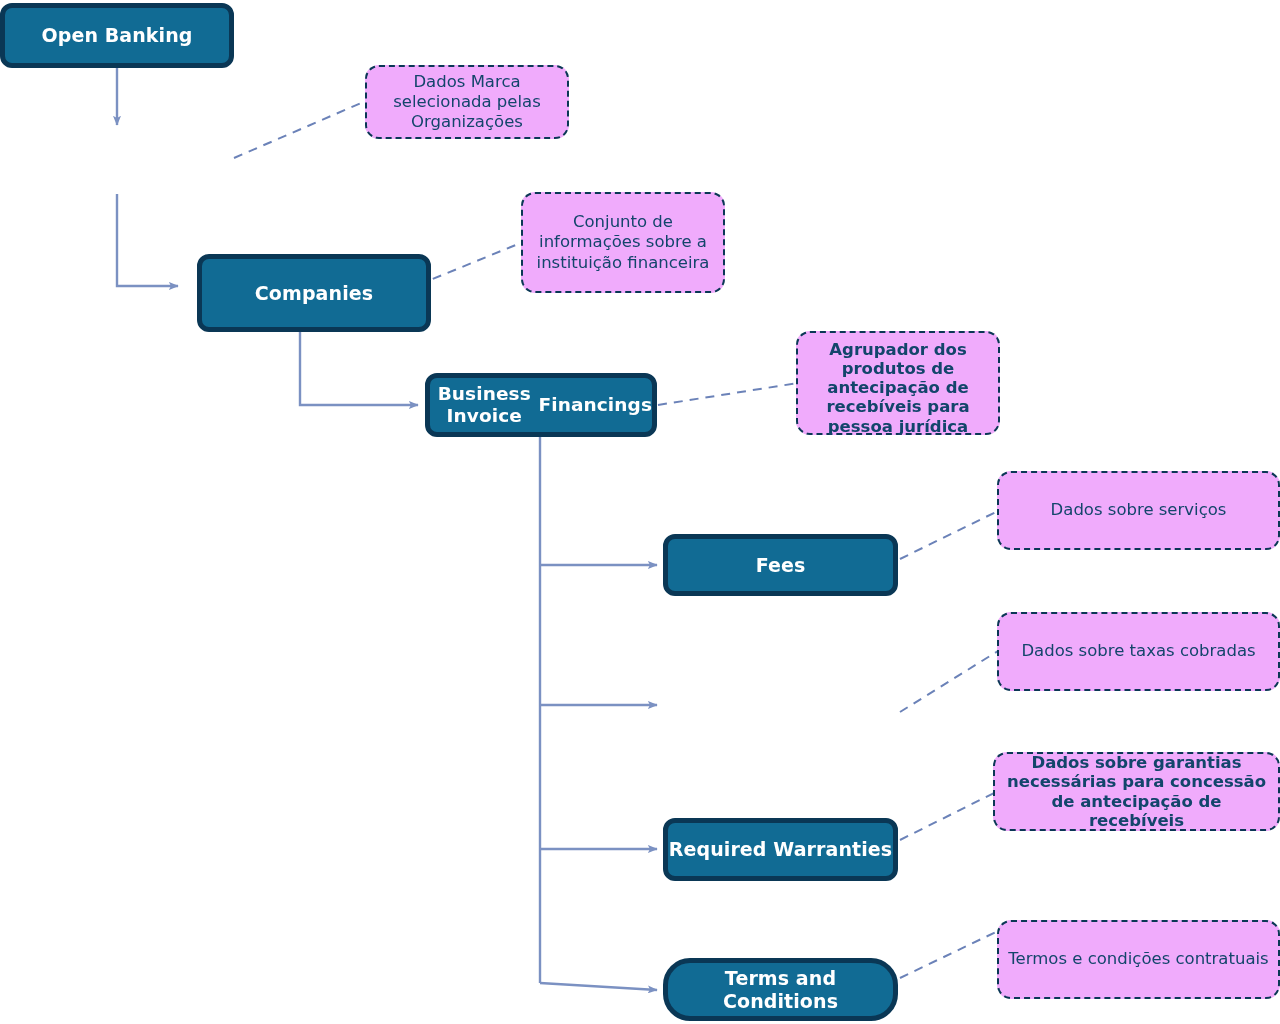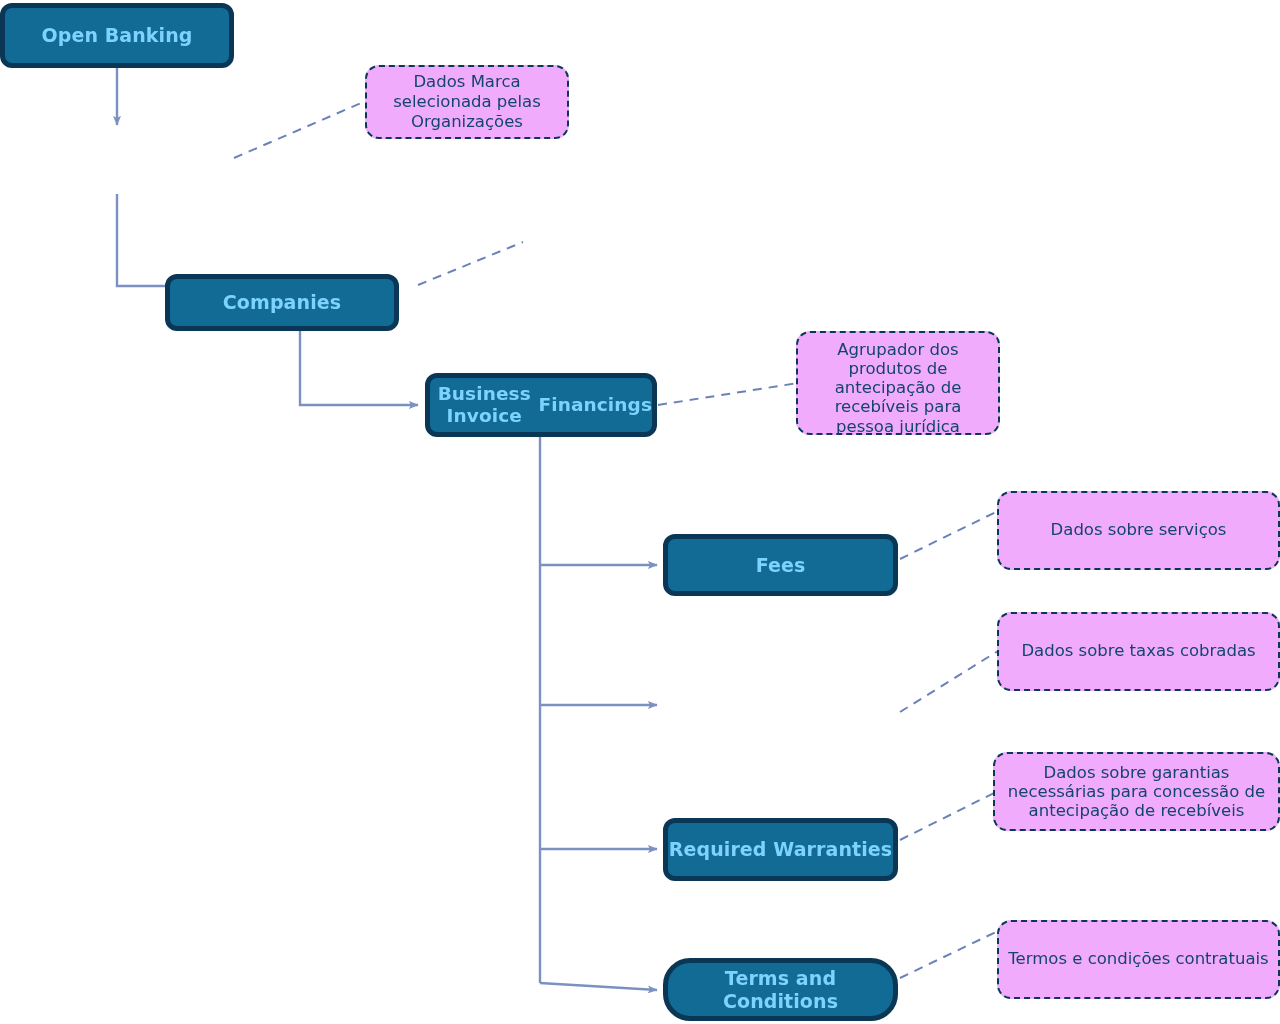"Open Banking" .node { color: #7dd3fc -> #ffffff }
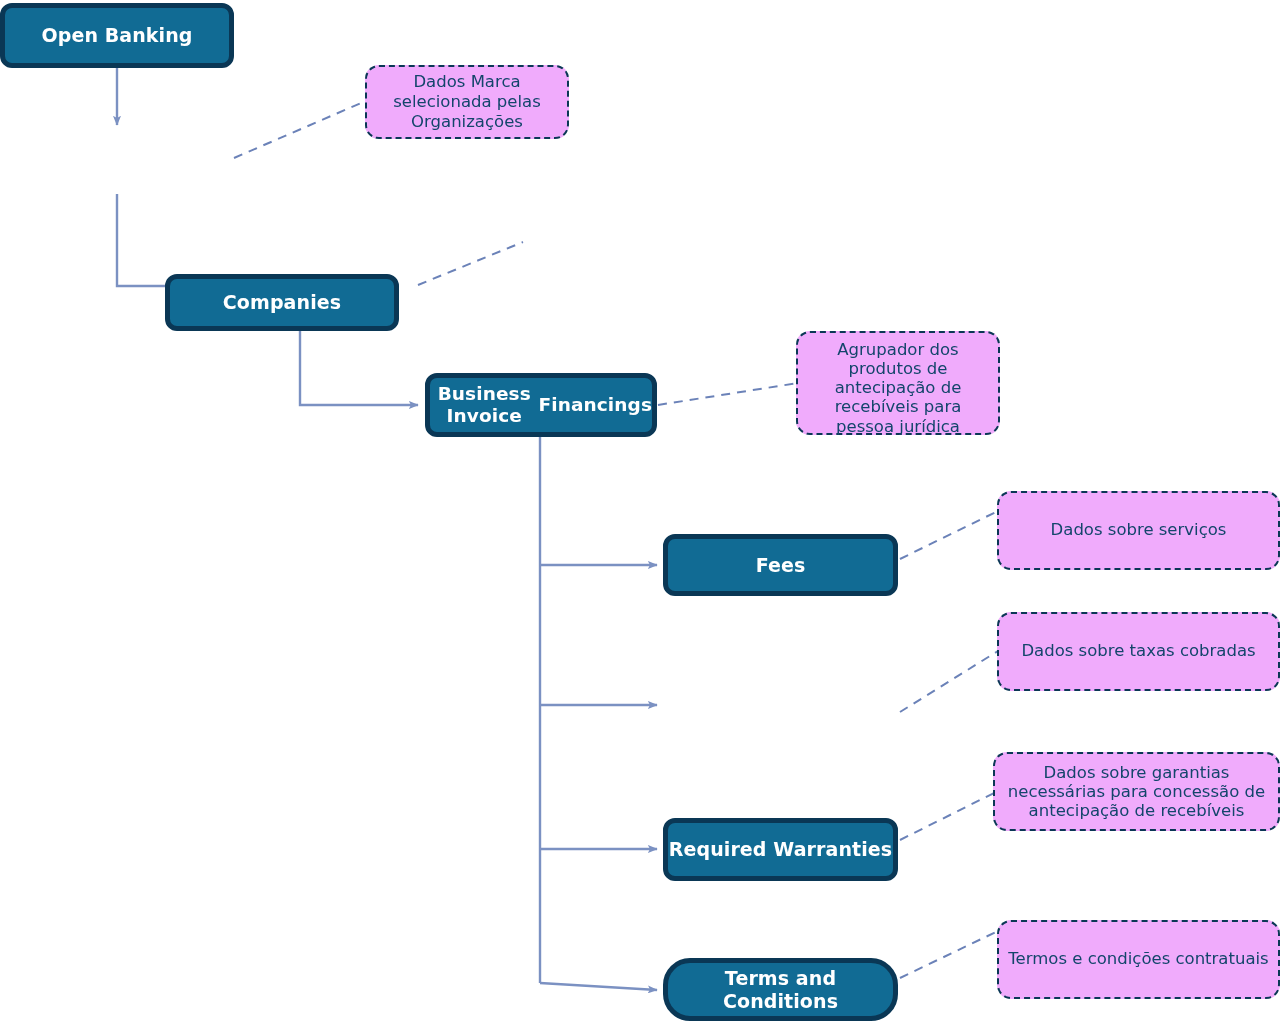"Conjunto de informações sobre a" div.note { html: none -> <div> <span>Conjunto de informações sobre a instituição financeira</span> </div> }
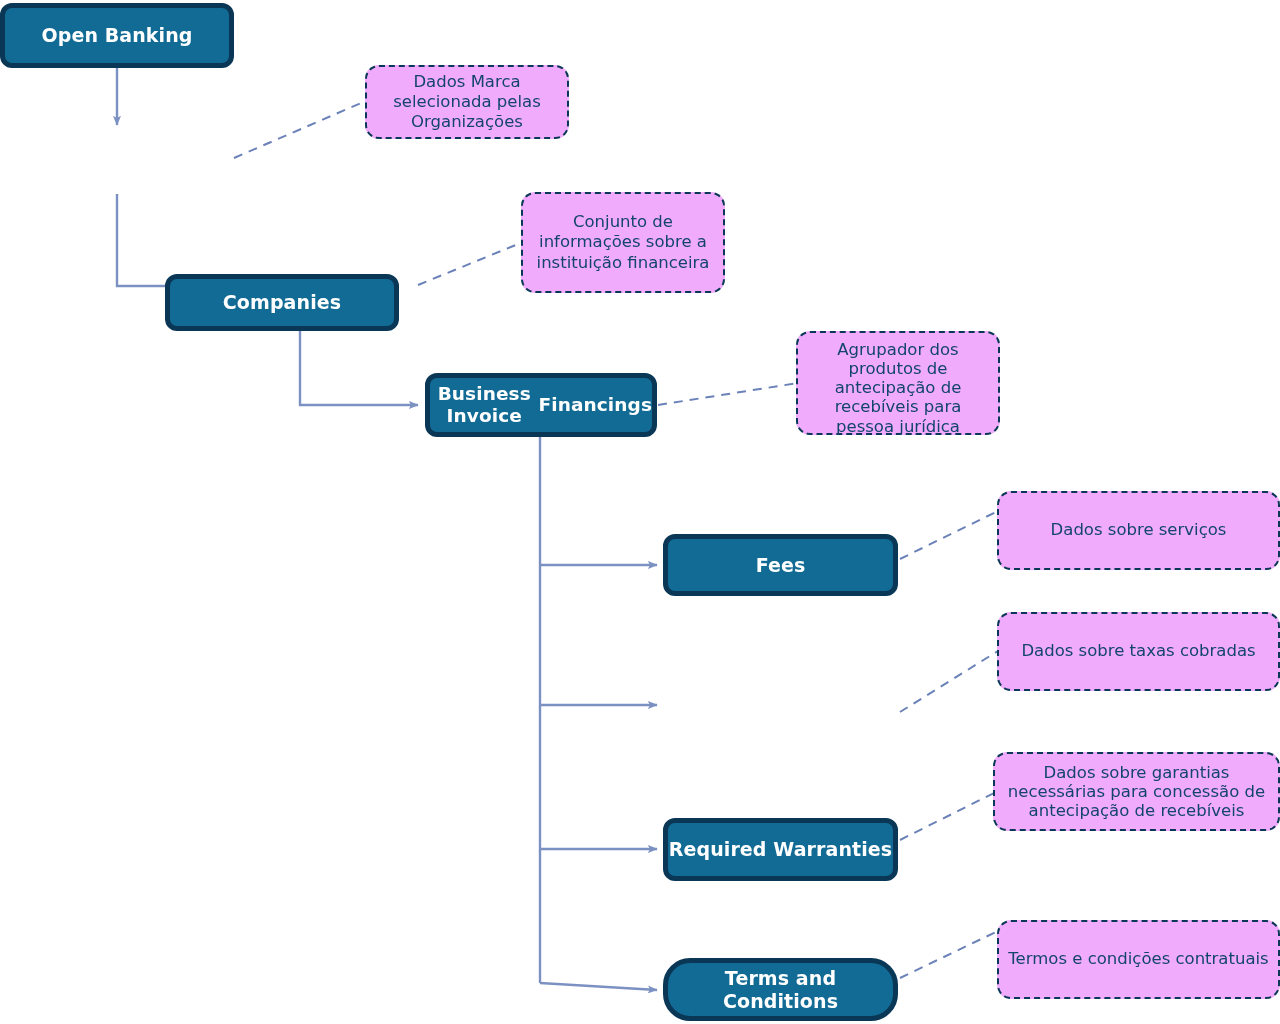"Companies" div.node { height: 57px -> 78px; left: 165px -> 197px; margin-top: 20px -> none }
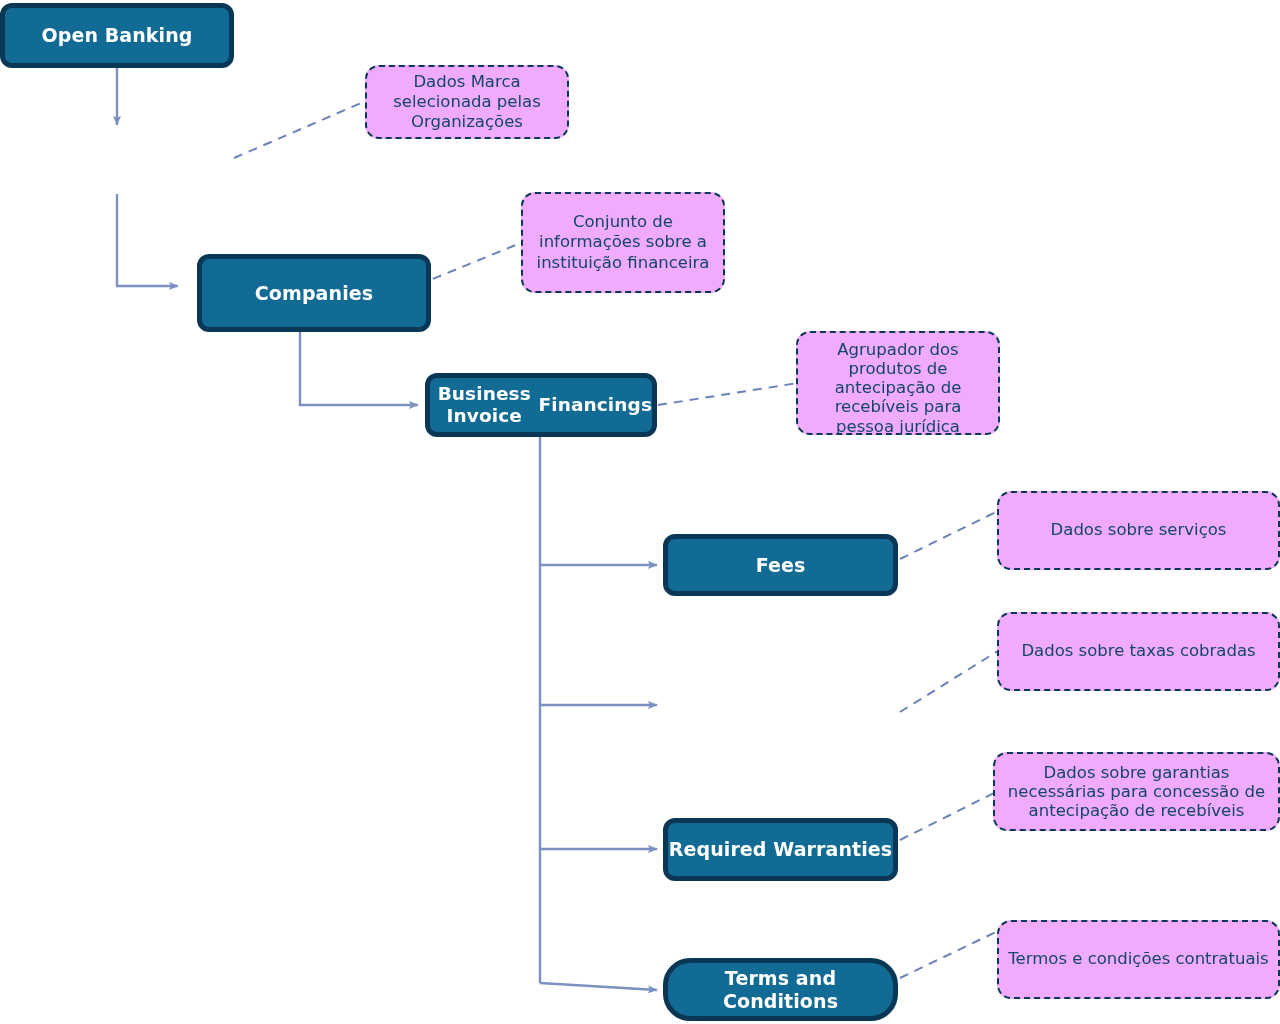"Agrupador dos produtos de antecipação" .note.tight { font-weight: none -> bold }
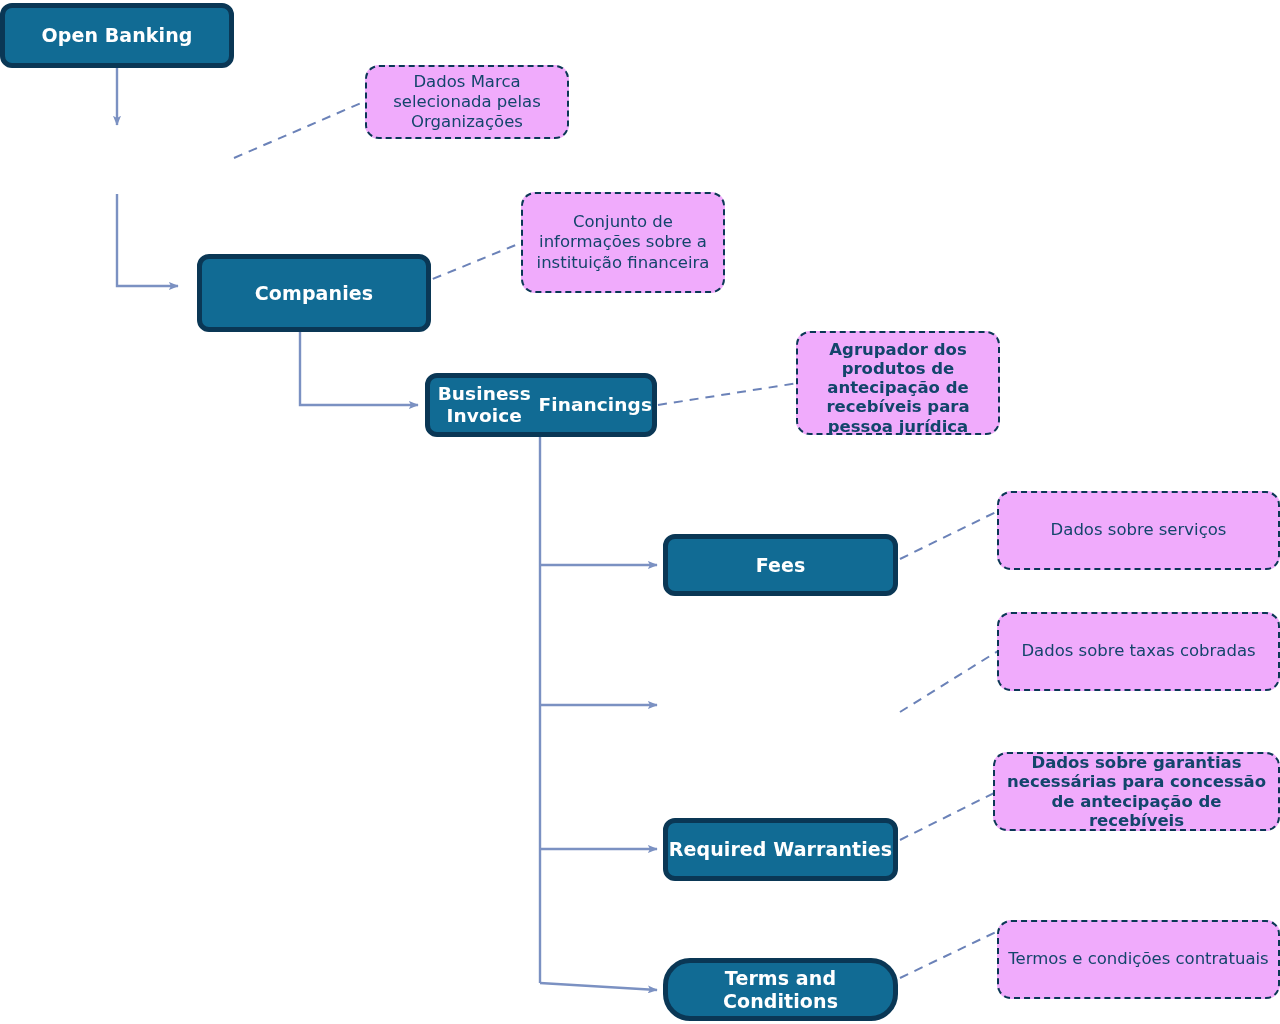"Dados sobre serviços" div.note { top: 491px -> 471px }
